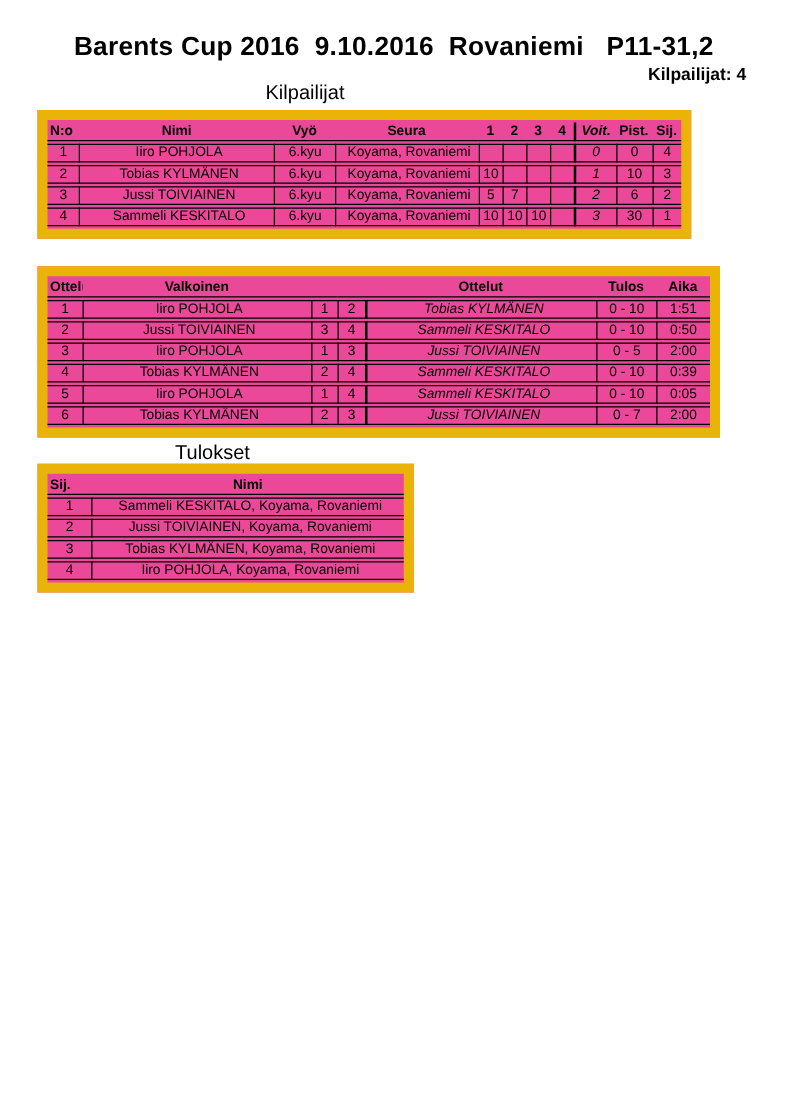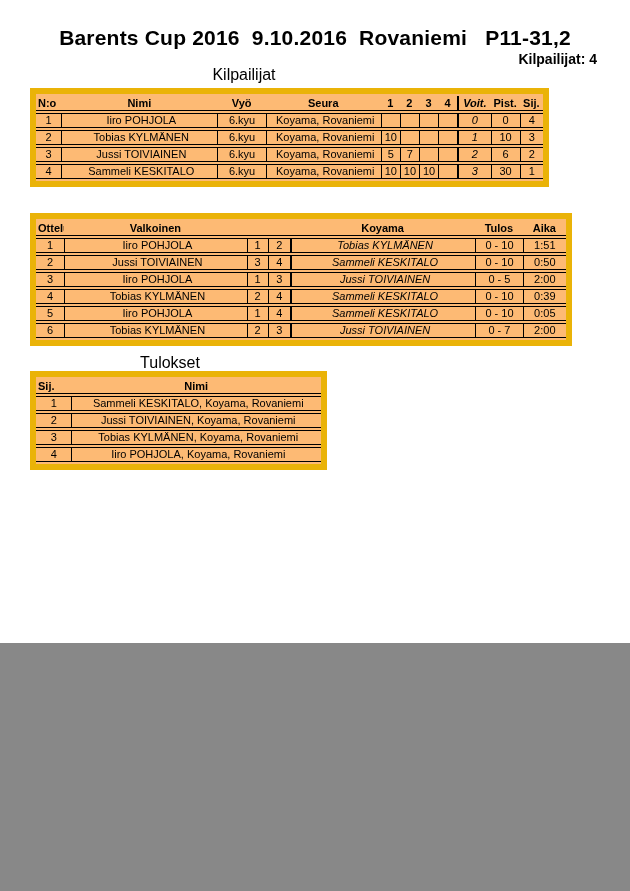"Barents Cup 2016 9.10.2016 Rovaniemi" .page { height: 643px -> 891px }
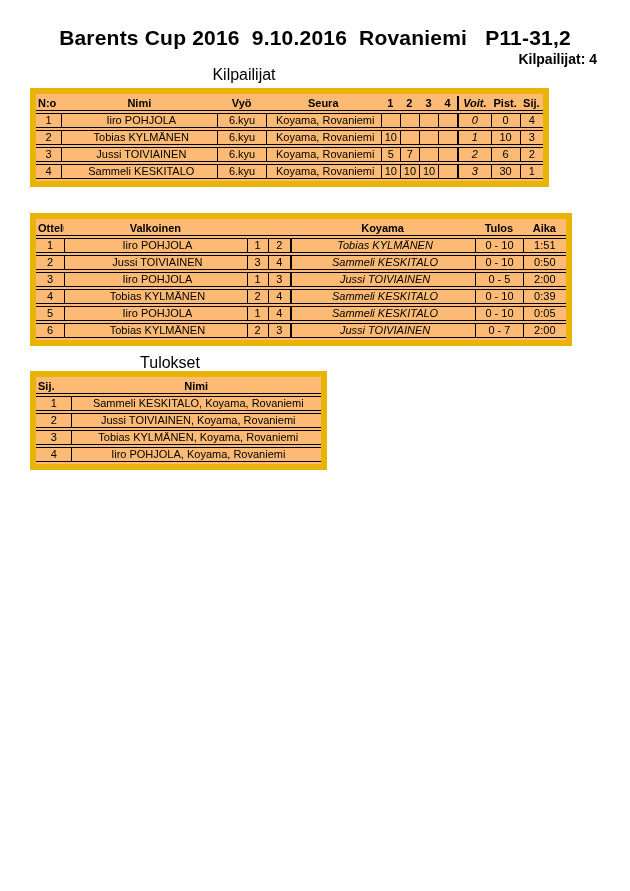"N:o" .tblwrap { background: #fdba74 -> #ec4899; border: 6px solid #eab308 -> 8px solid #eab308 }
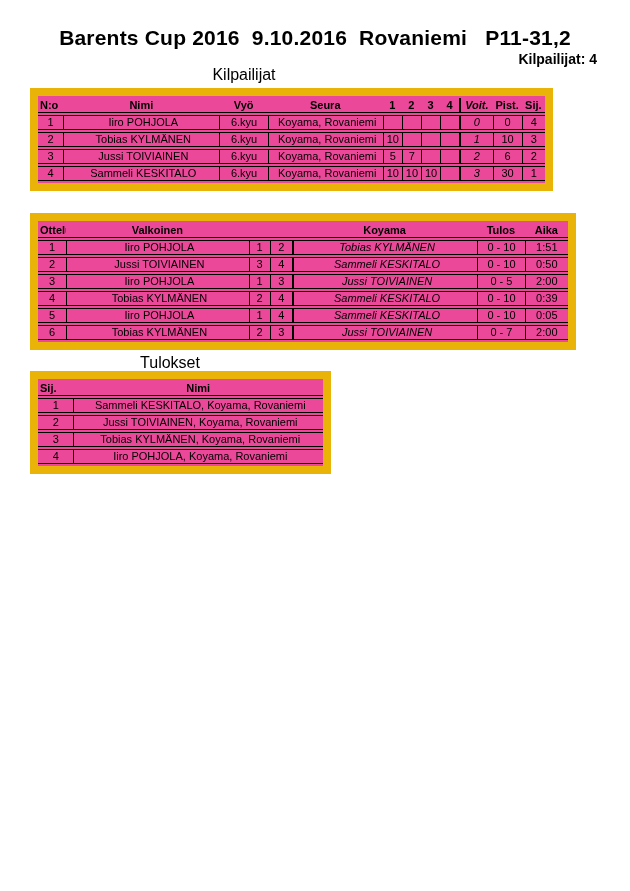"Koyama" th { text: Koyama -> Ottelut }
